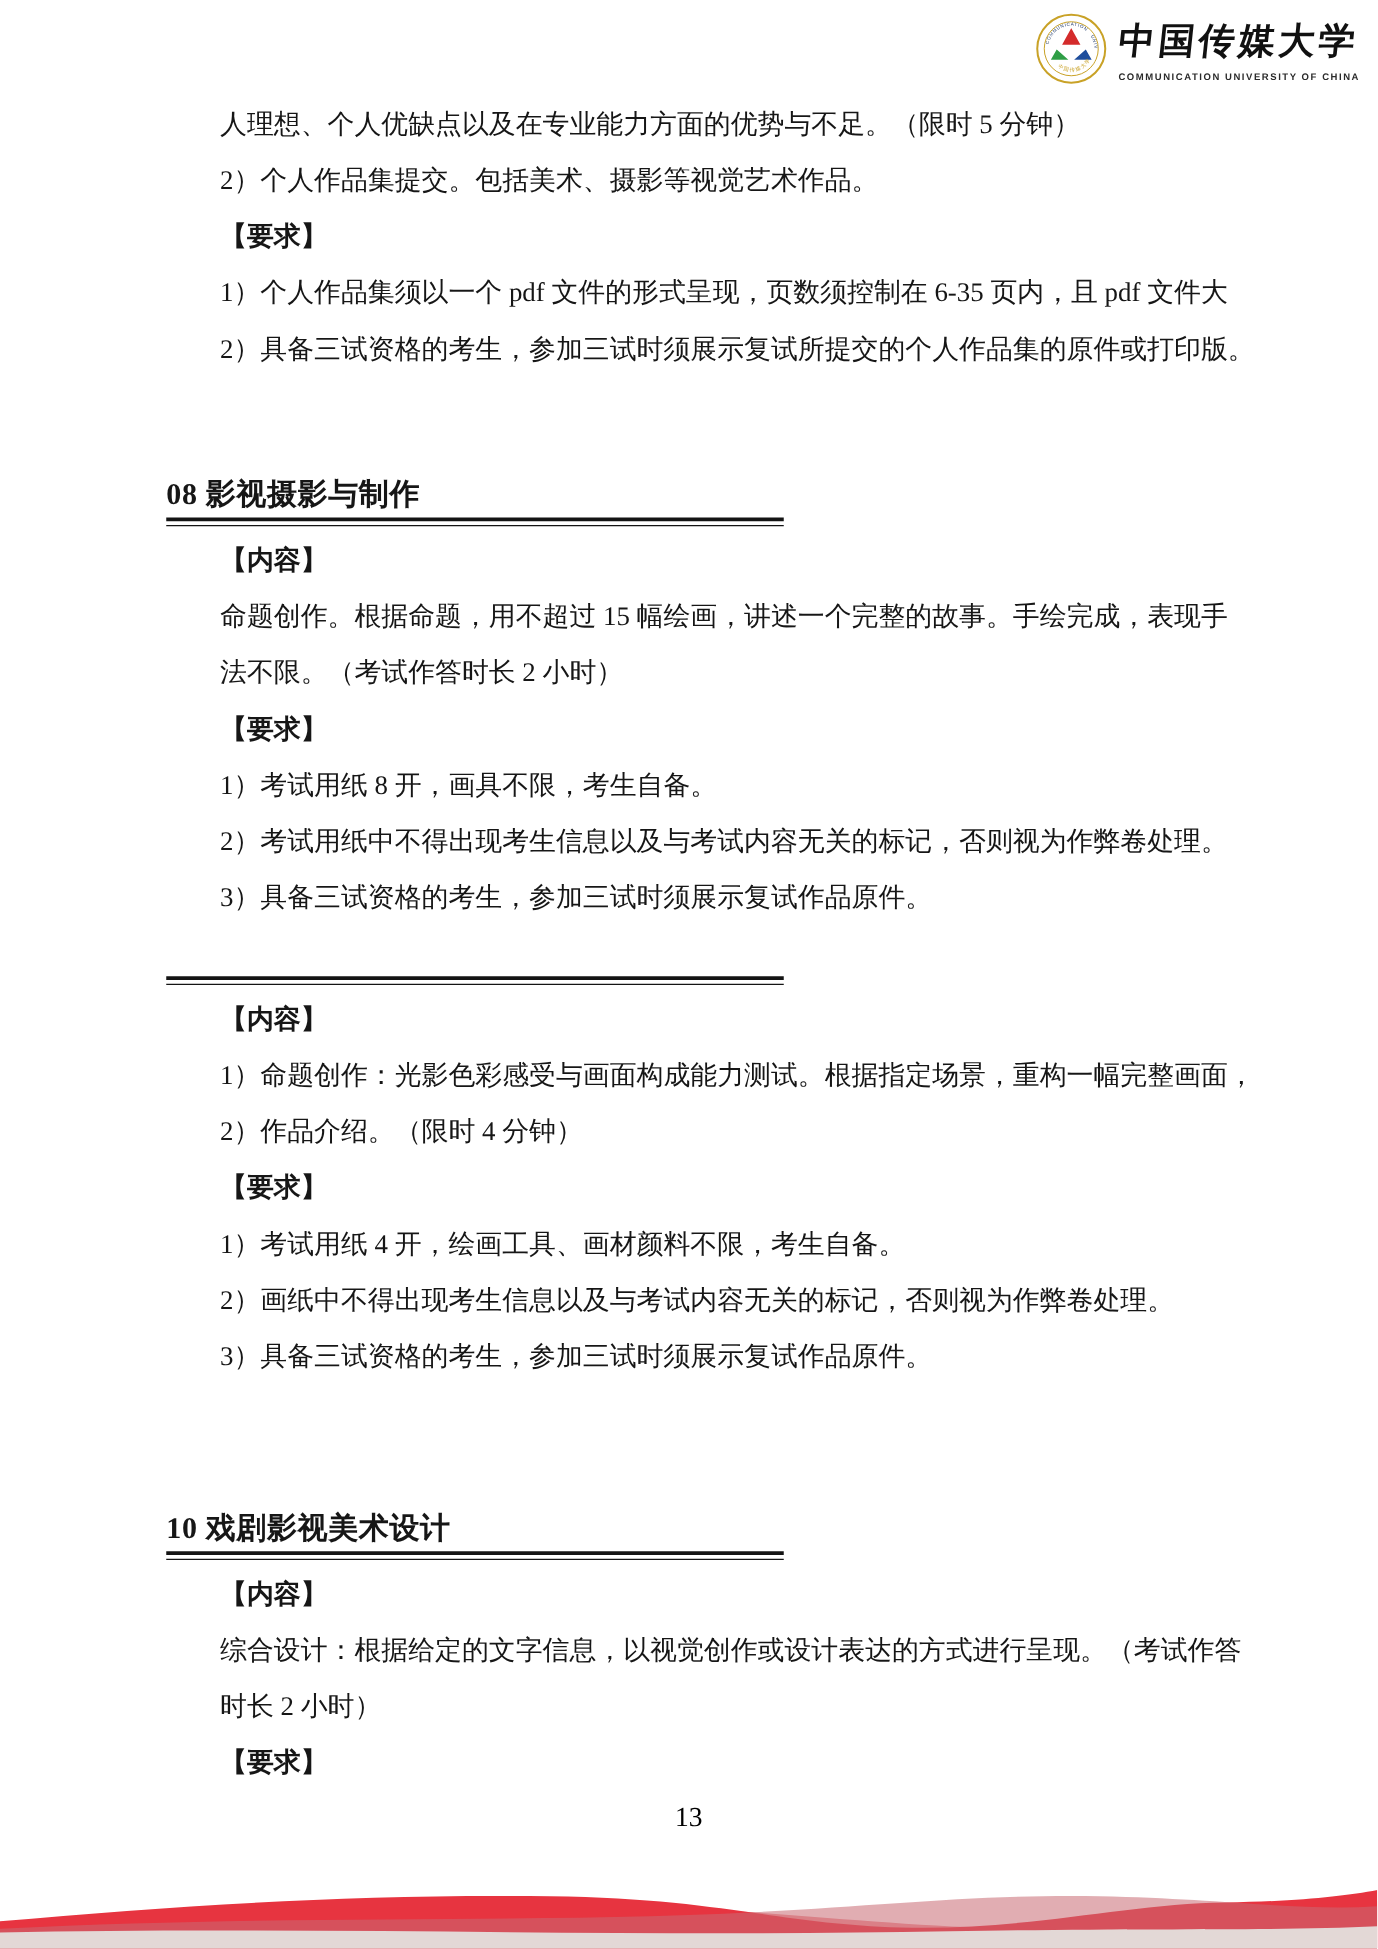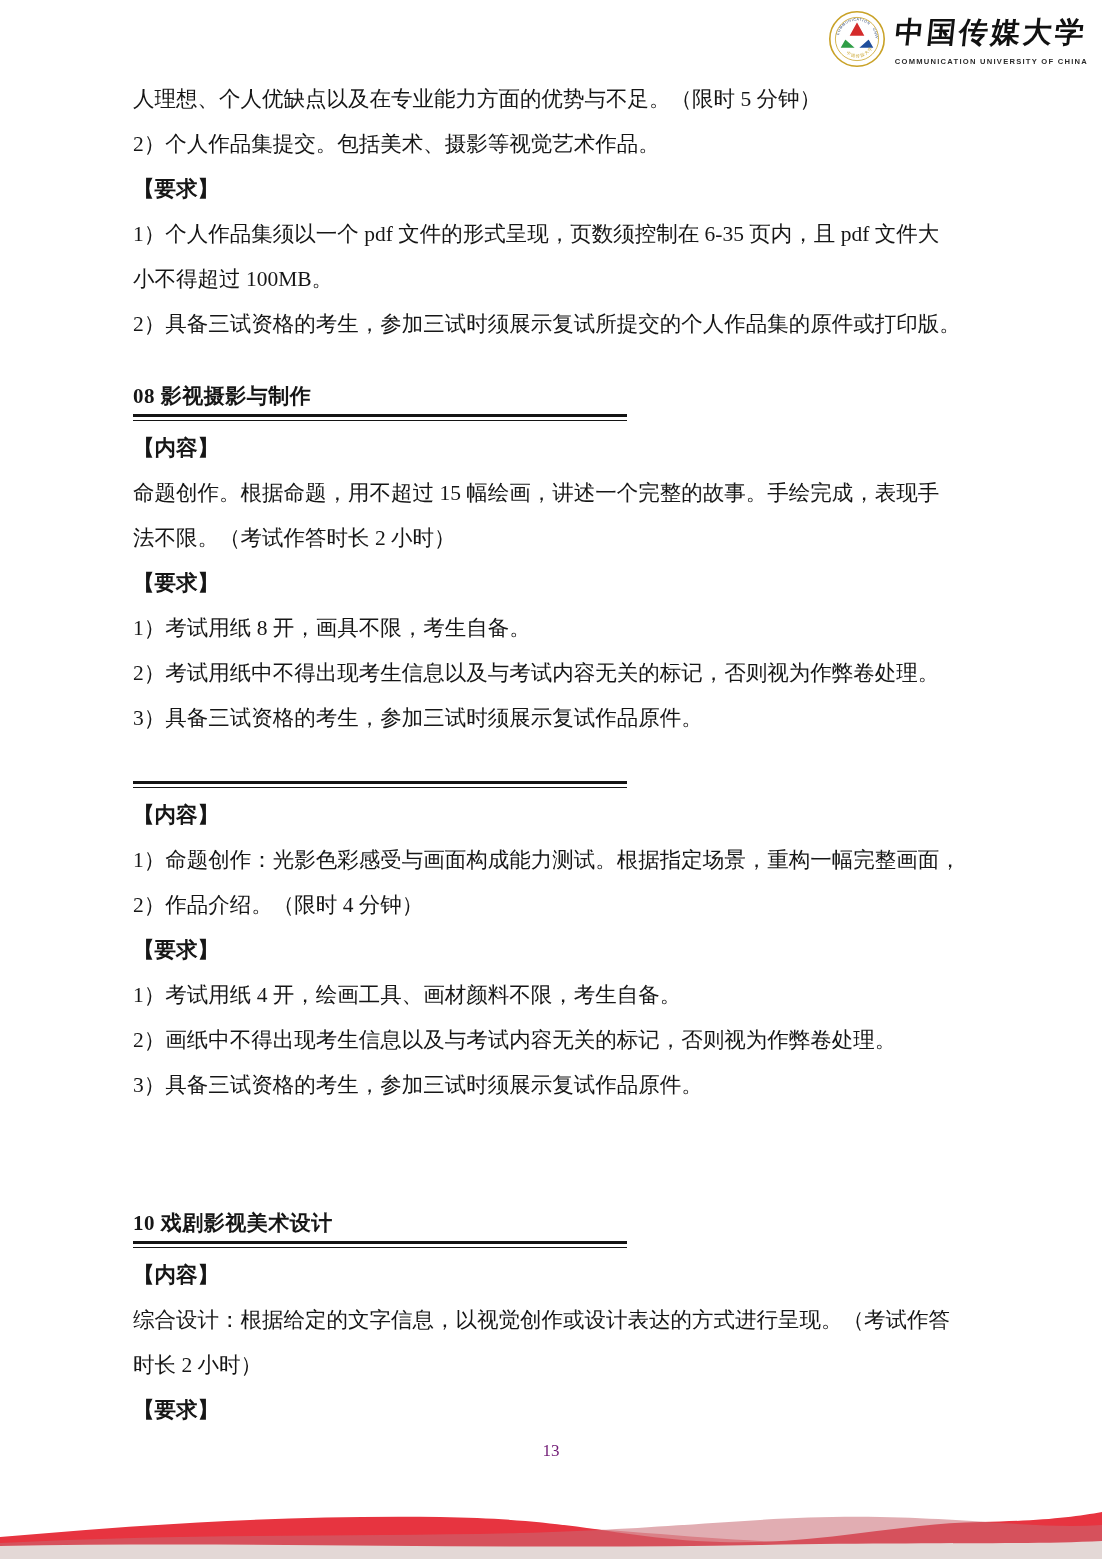"人理想、个人优缺点以及在专业能力方面的优势与不足。（限时 5 分钟）" .tline { margin-left: none -> 43px }
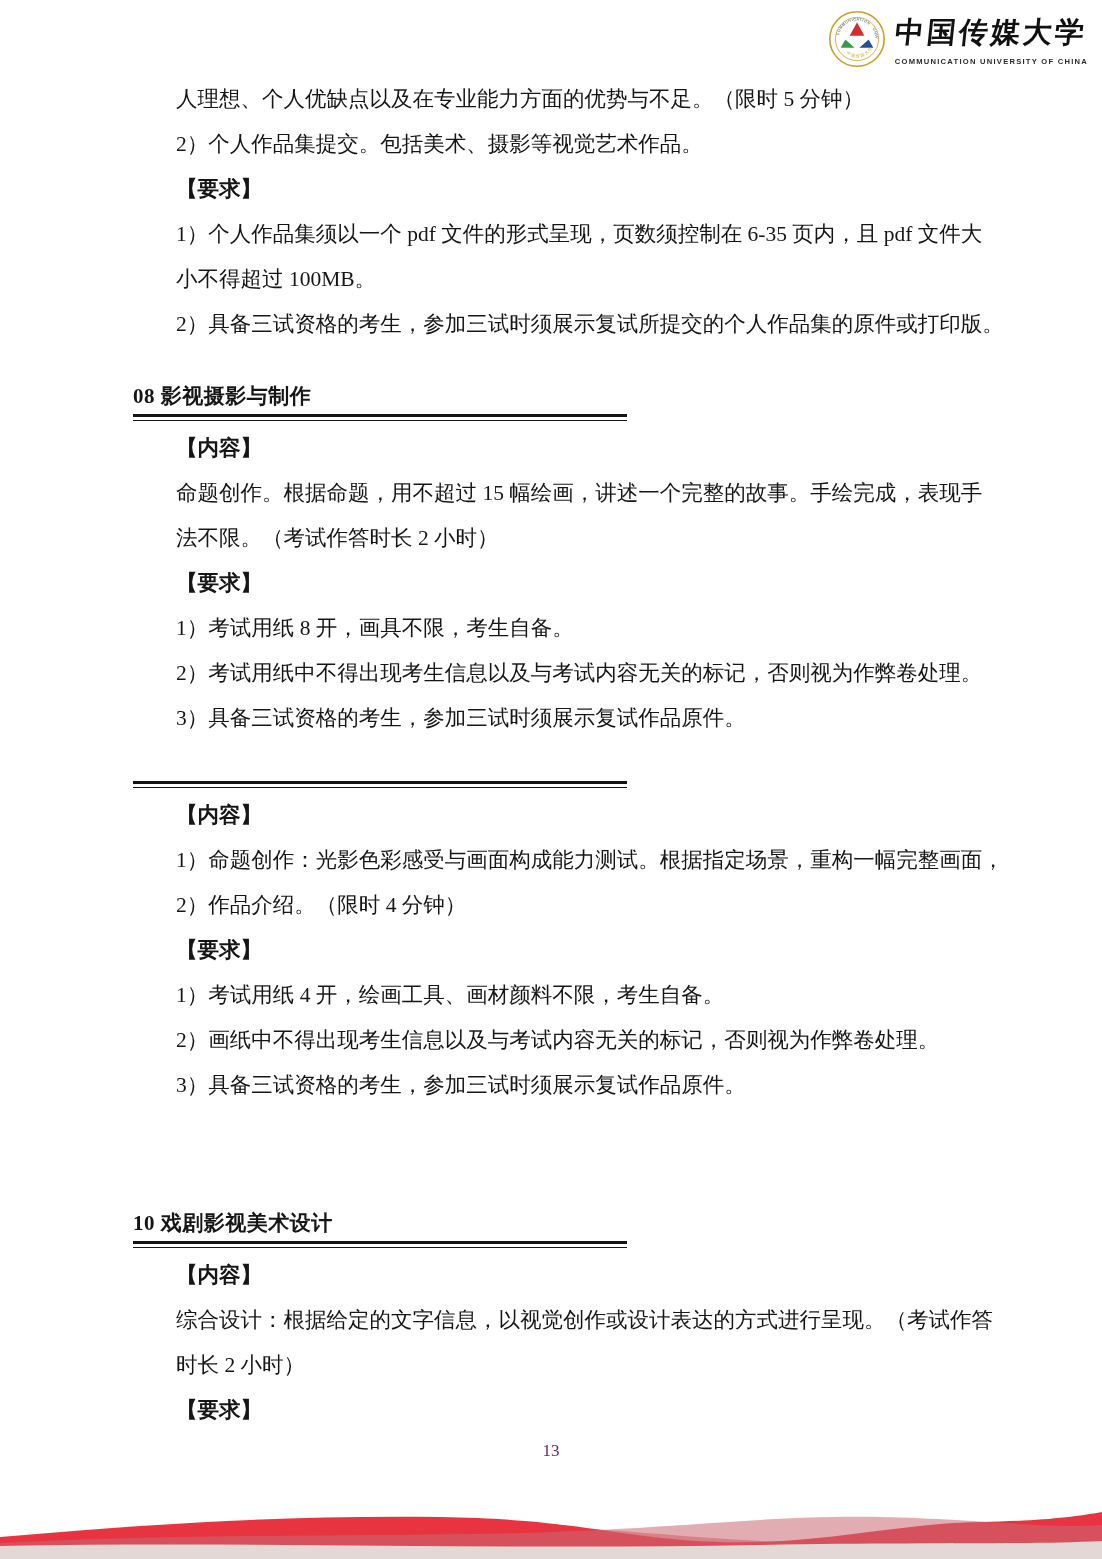"小不得超过 100MB。" div.tline { html: <div>小不得超过 100MB。</div> -> none }
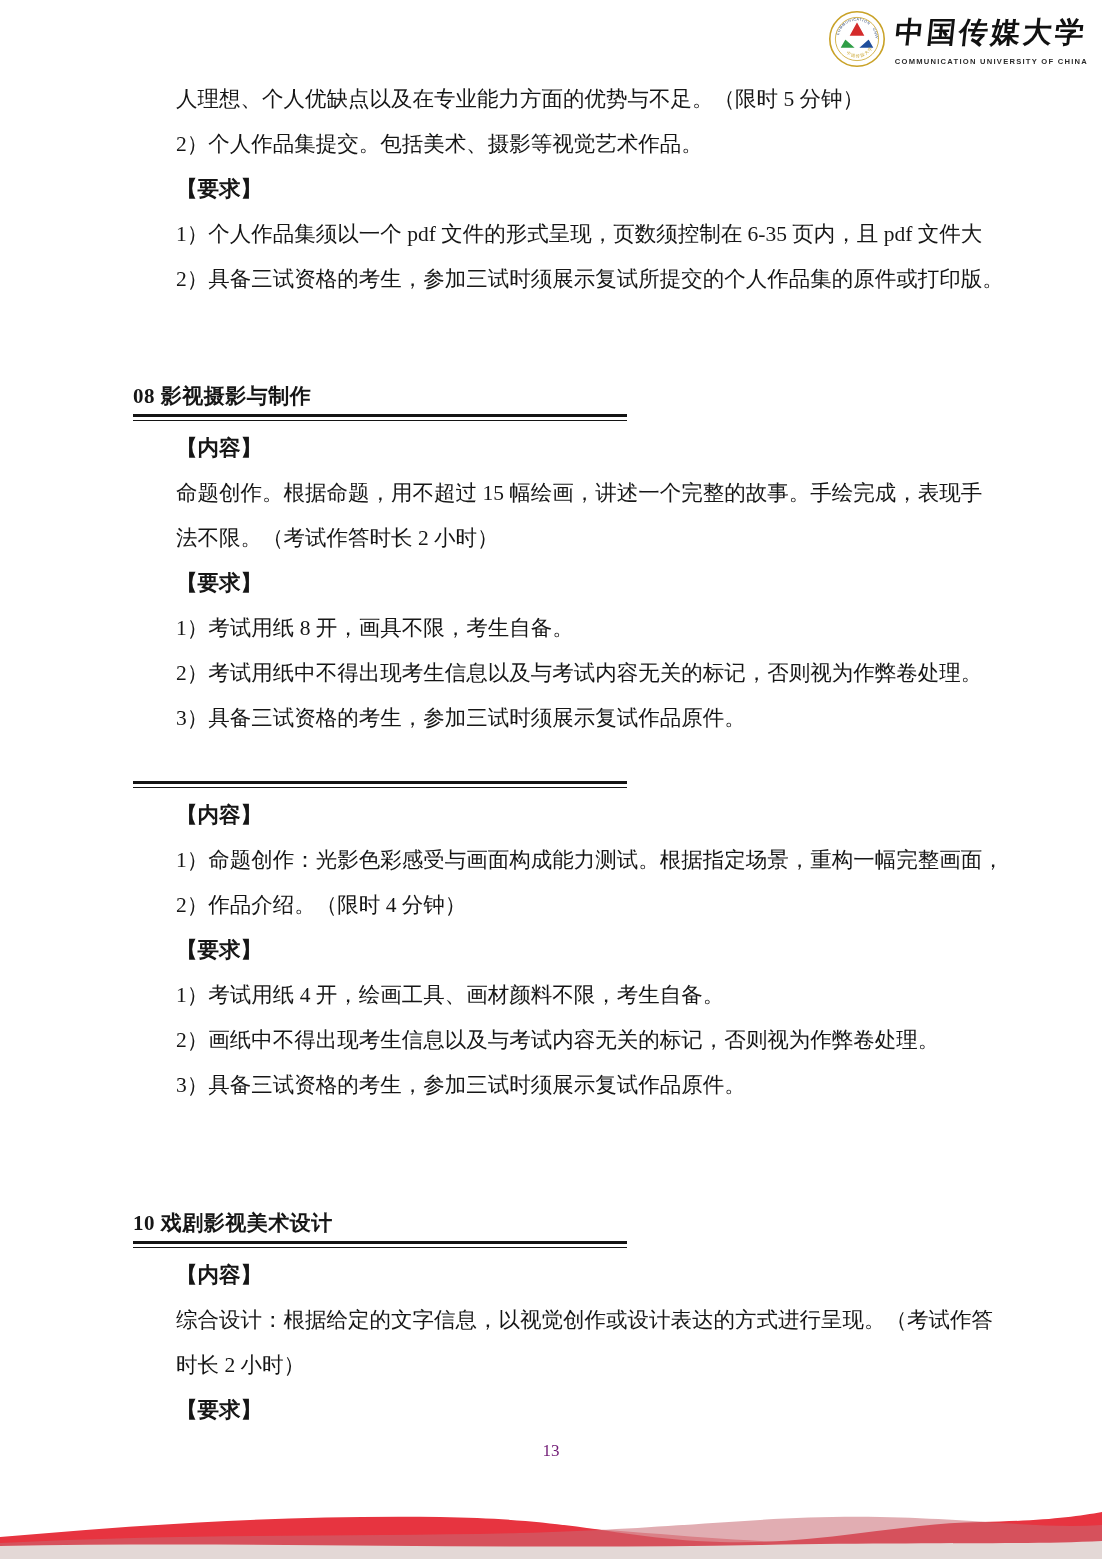"08 影视摄影与制作" .sec-heading { font-size: 21px -> 24px }
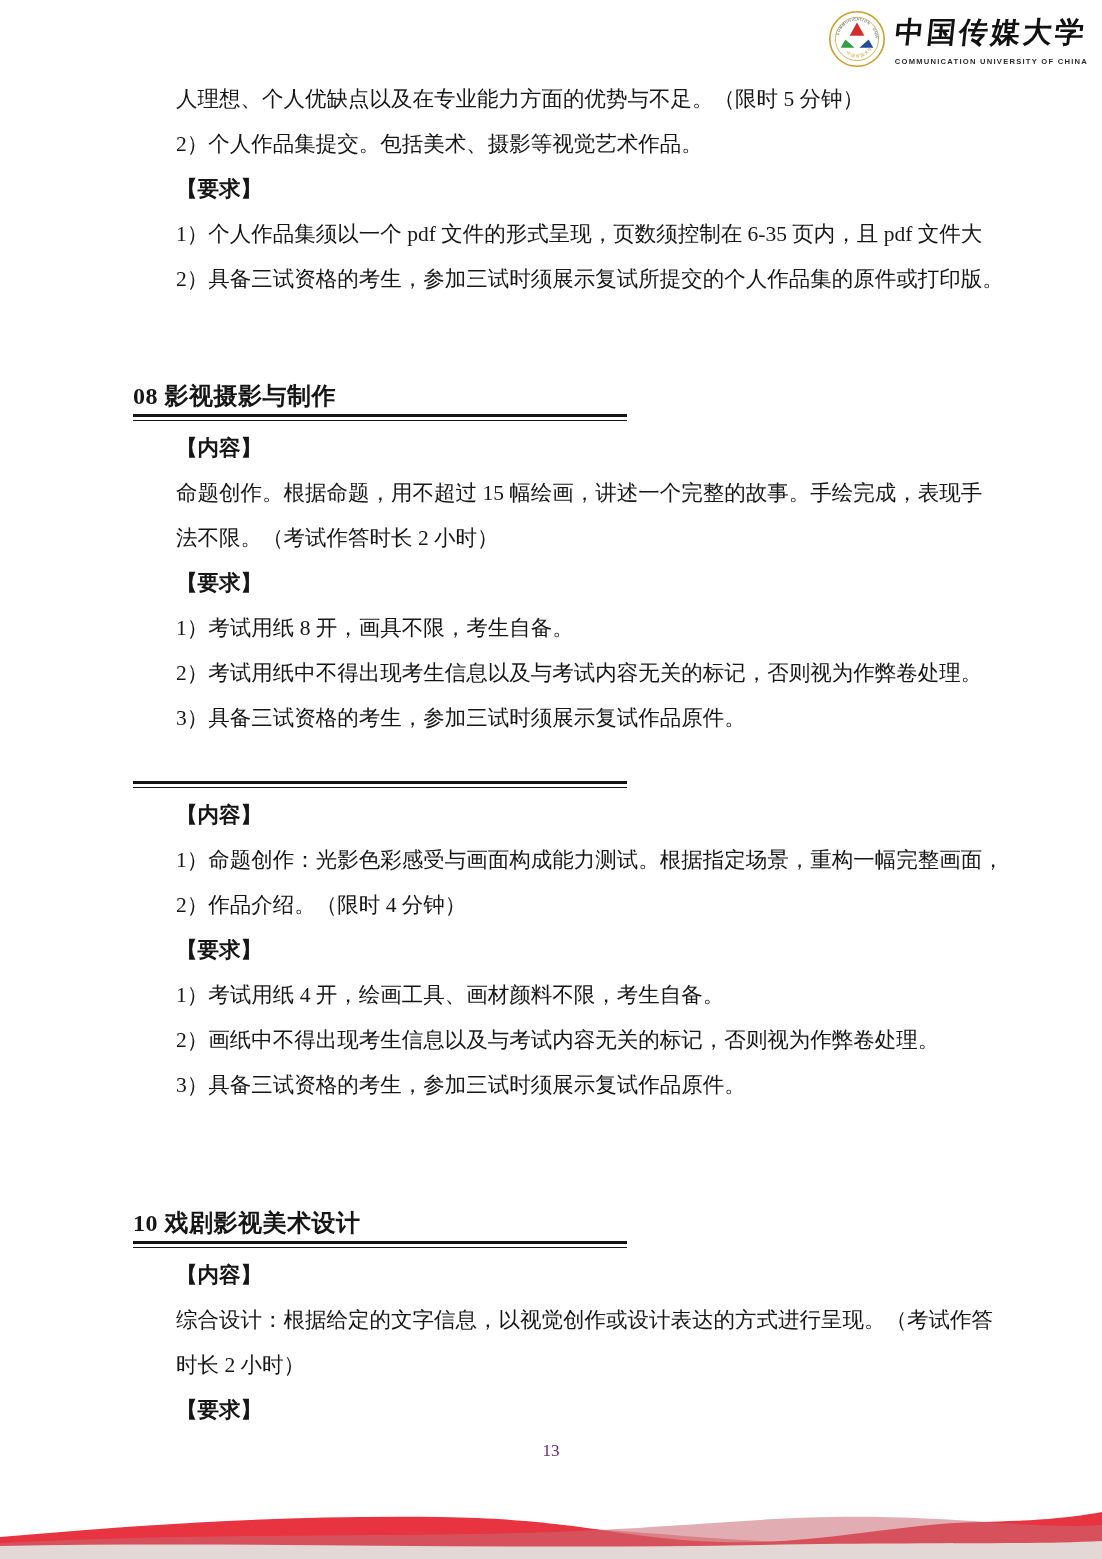"13" .pagenum { color: #701a75 -> #000000; font-size: 17px -> 22px }
